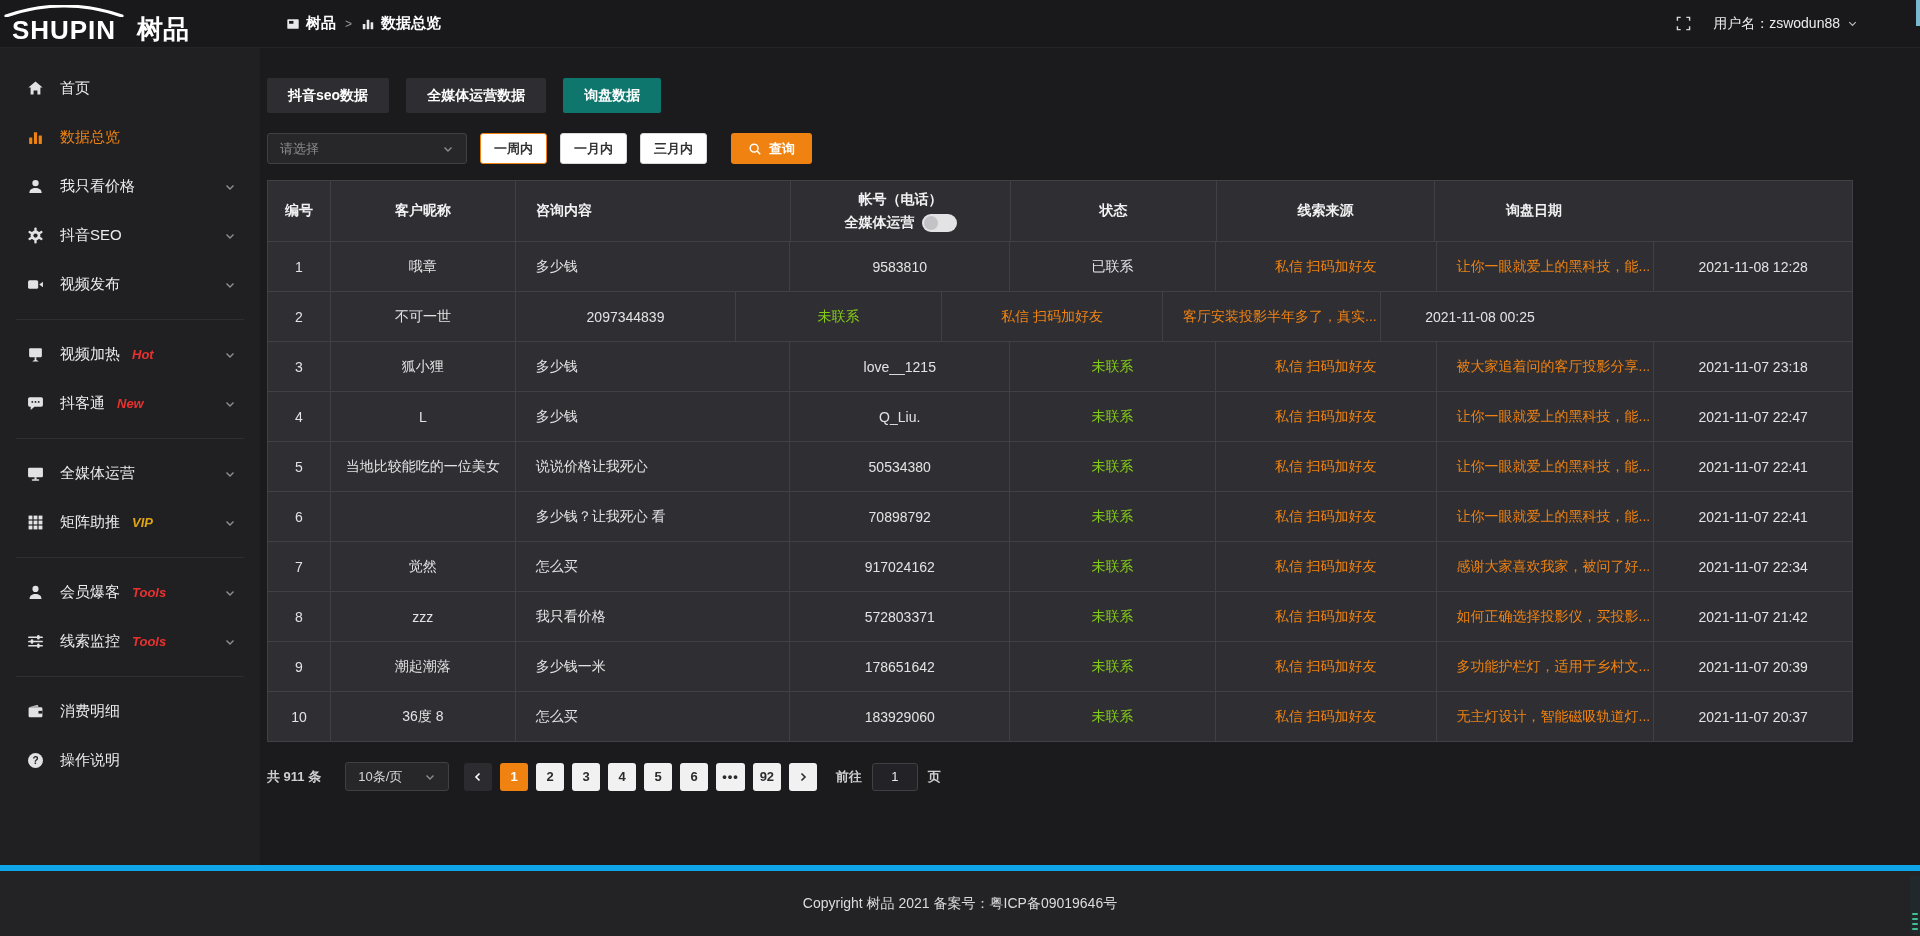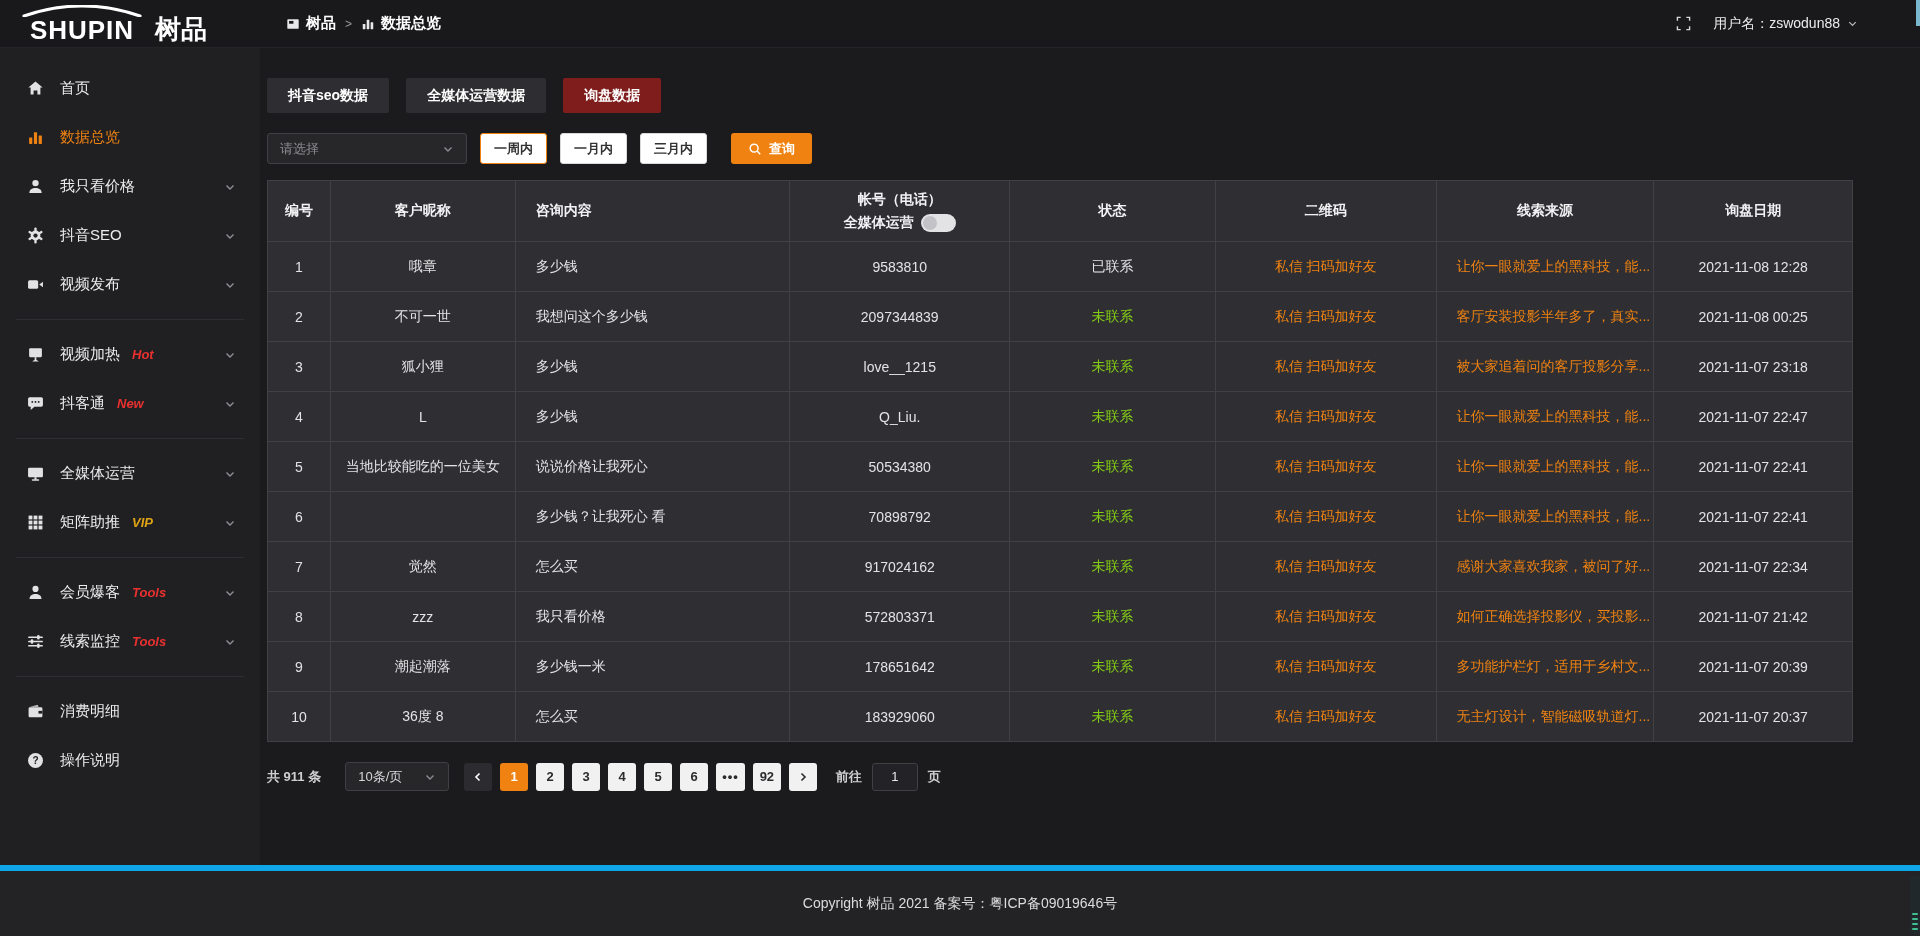"SHUPIN" .logo-zone { padding-left: 18px -> none }
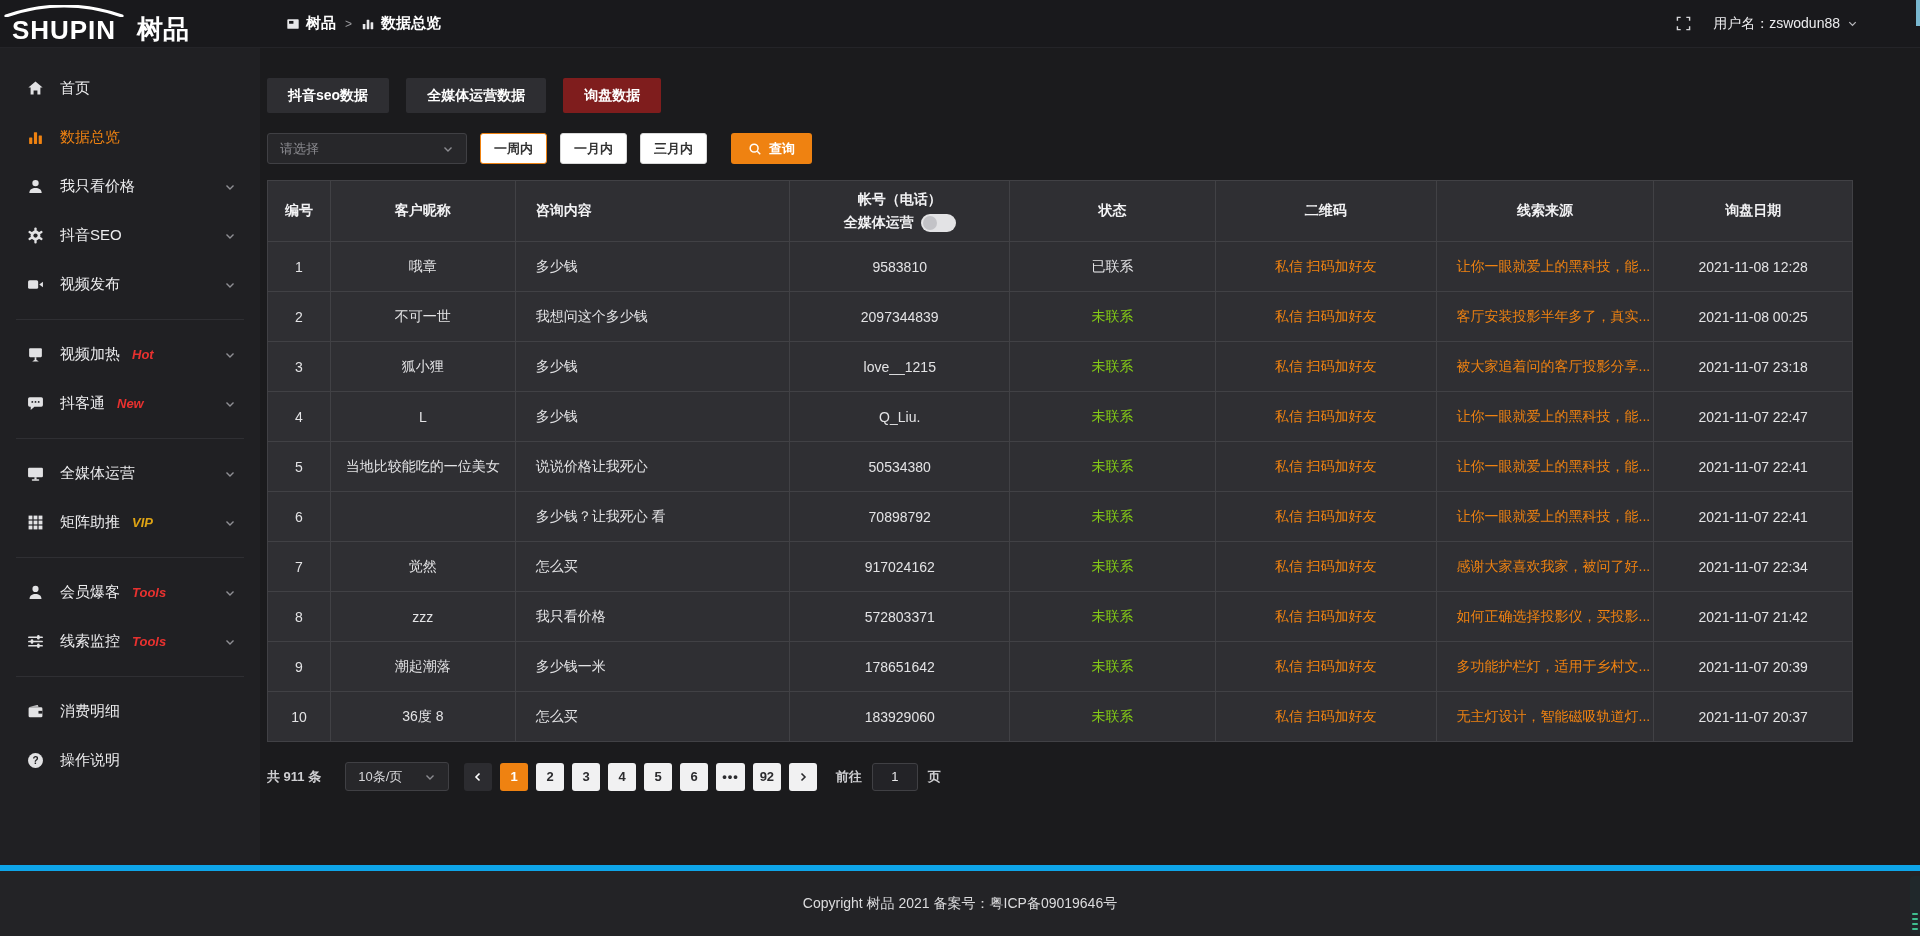"询盘数据" .tab.active { background: #7f1d1d -> #0f766e }
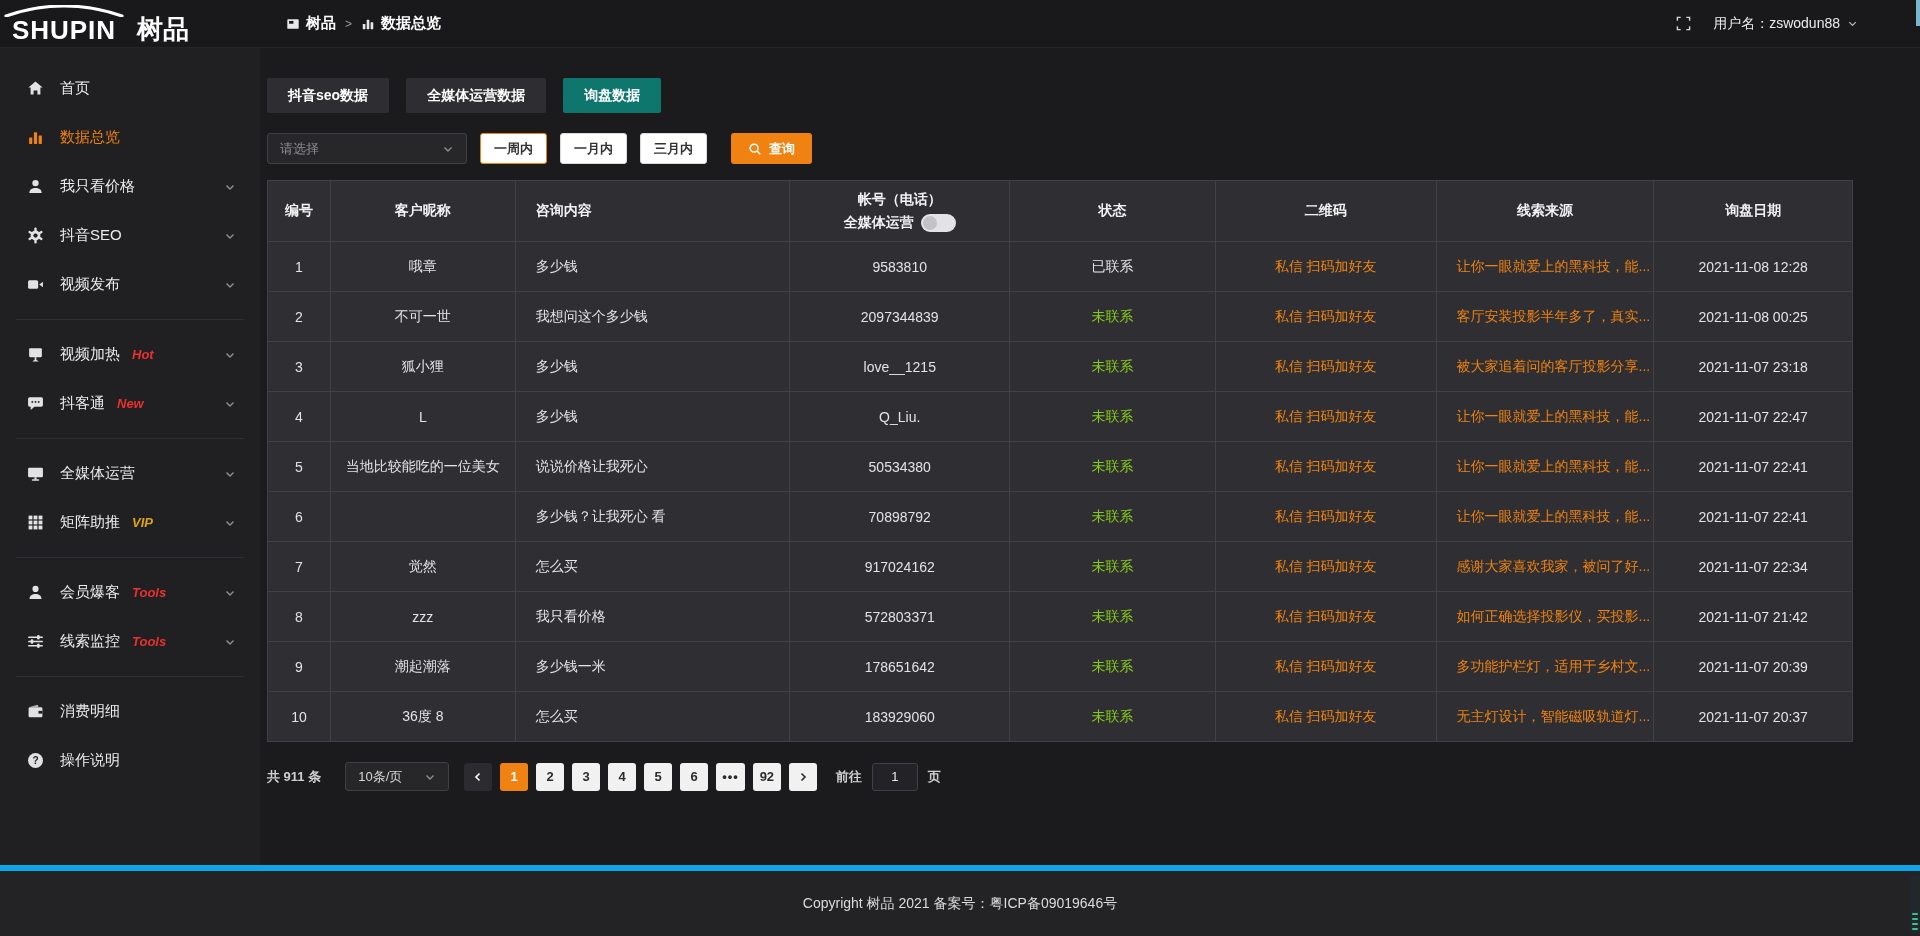"二维码" div.th { html: <div>二维码</div> -> none }
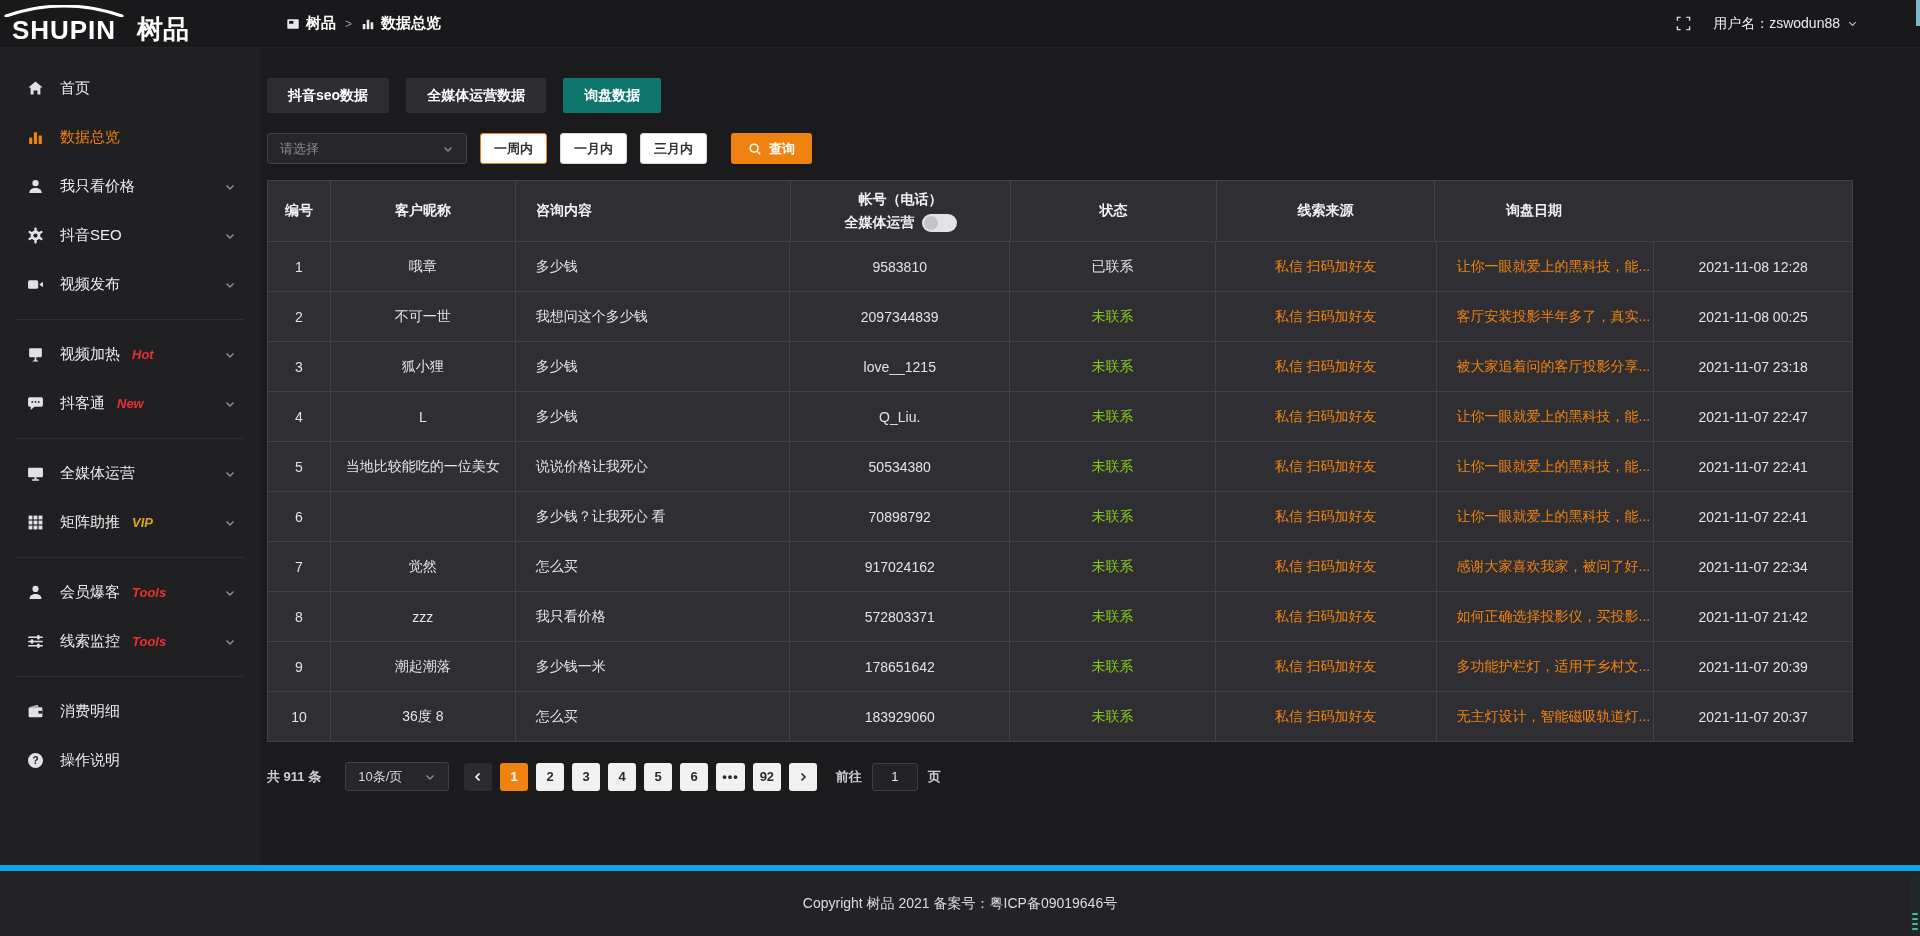"我想问这个多少钱" div.td { html: <div>我想问这个多少钱</div> -> none }
